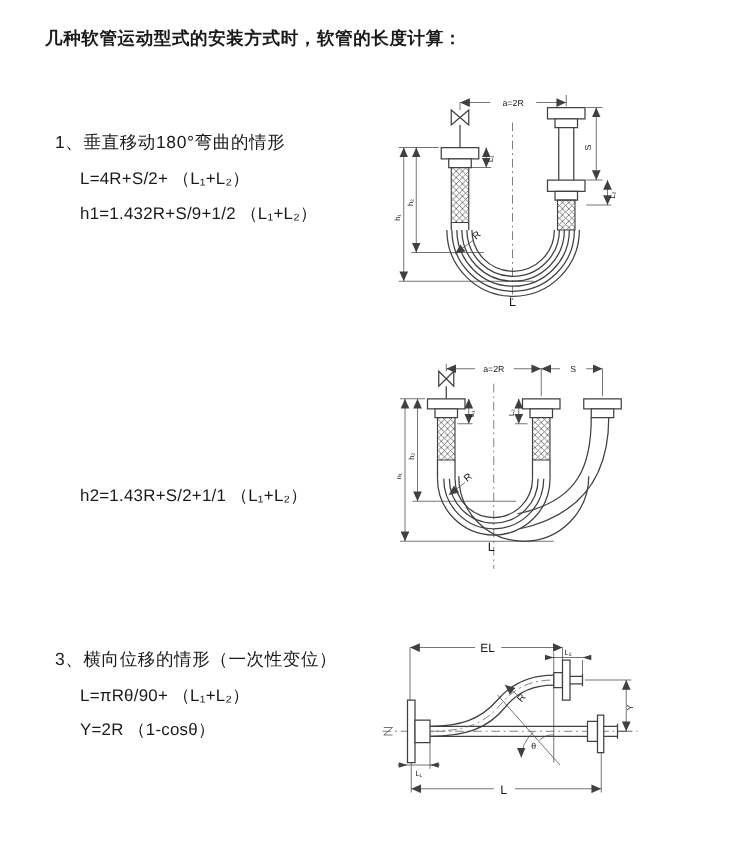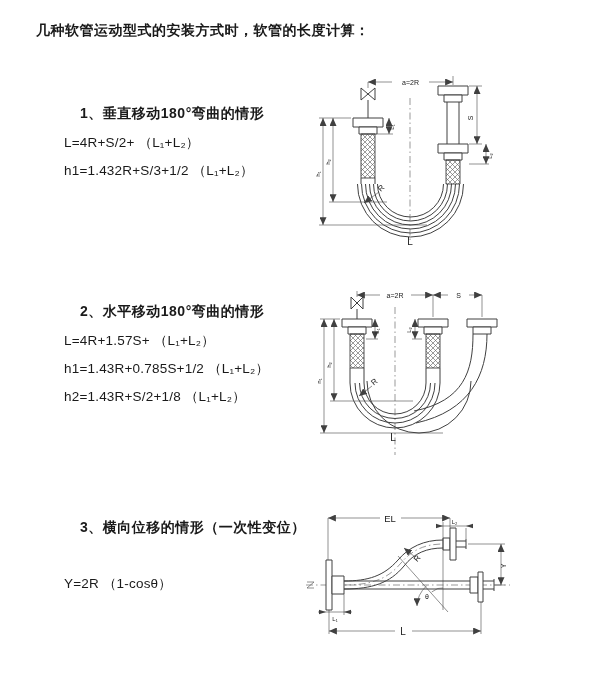"1、垂直移动180°弯曲的情形" .heading { font-weight: 700 -> 400; margin-left: 36px -> none }
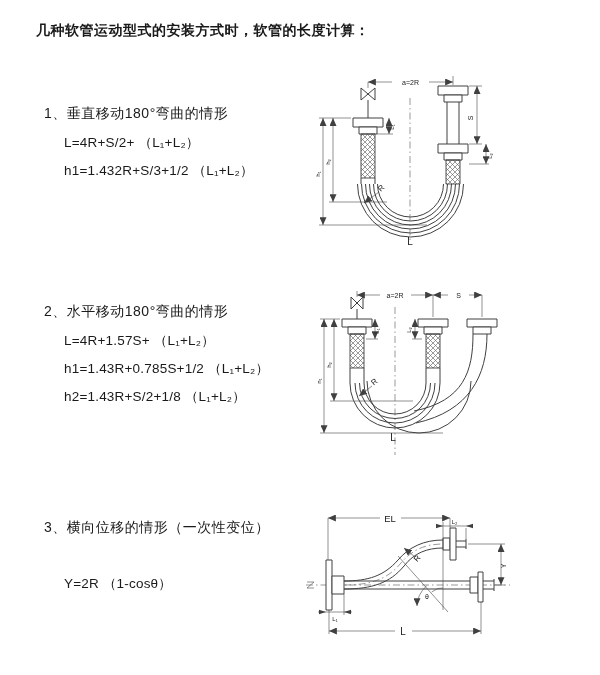"h1=1.432R+S/3+1/2 （L₁+L₂）" div.formula { text: 1.432R+S/3+1/2 -> 1.432R+S/9+1/2 }
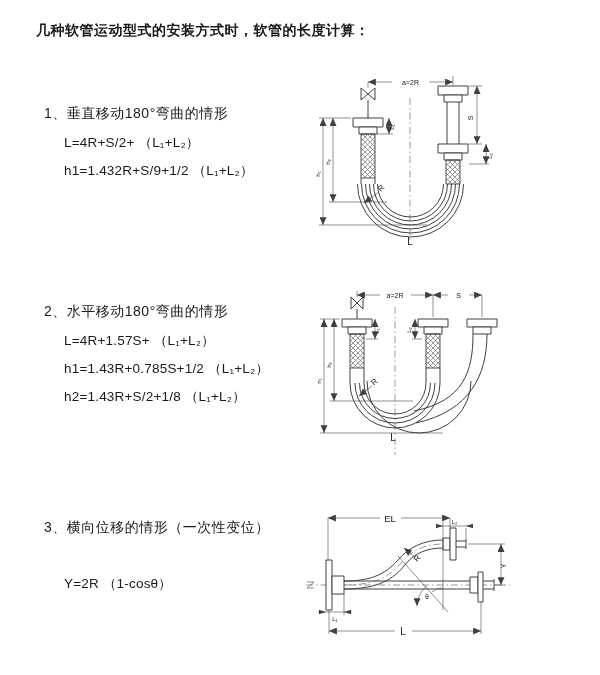"2、水平移动180°弯曲的情形" div.heading { html: <div>2、水平移动180°弯曲的情形</div> -> none }
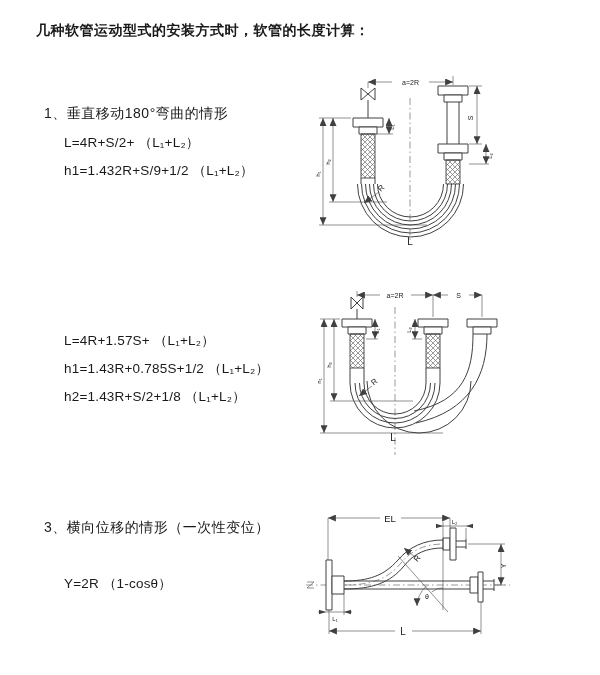"L=4R+1.57S+ （L₁+L₂）" div.formula { html: <div>L=4R+1.57S+ （L₁+L₂）</div> -> none }
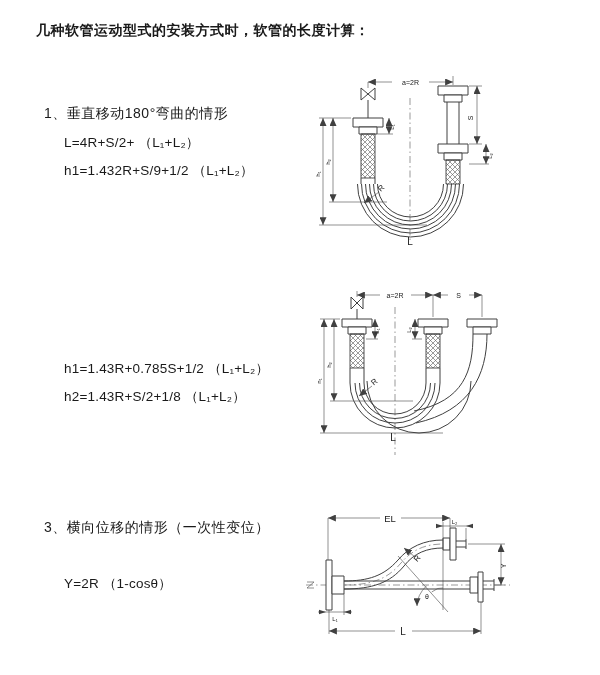"h1=1.43R+0.785S+1/2 （L₁+L₂）" div.formula { html: <div>h1=1.43R+0.785S+1/2 （L₁+L₂）</div> -> none }
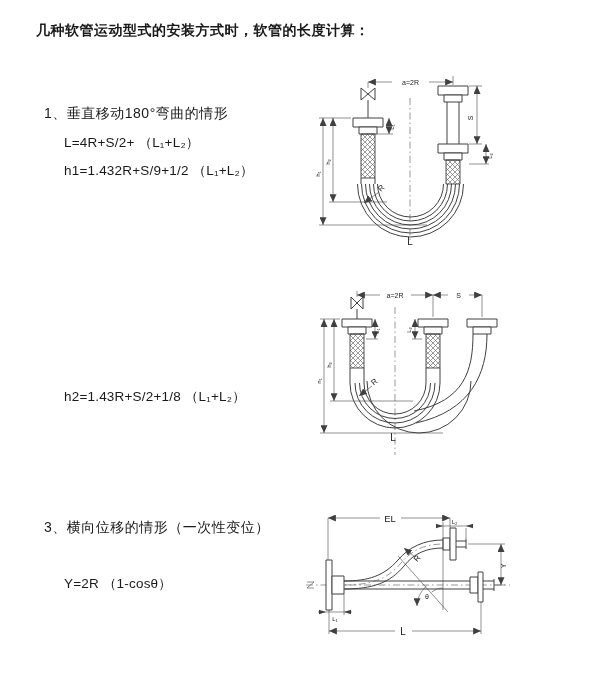"h2=1.43R+S/2+1/8 （L₁+L₂）" div.formula { text: 1.43R+S/2+1/8 -> 1.43R+S/2+1/1 }
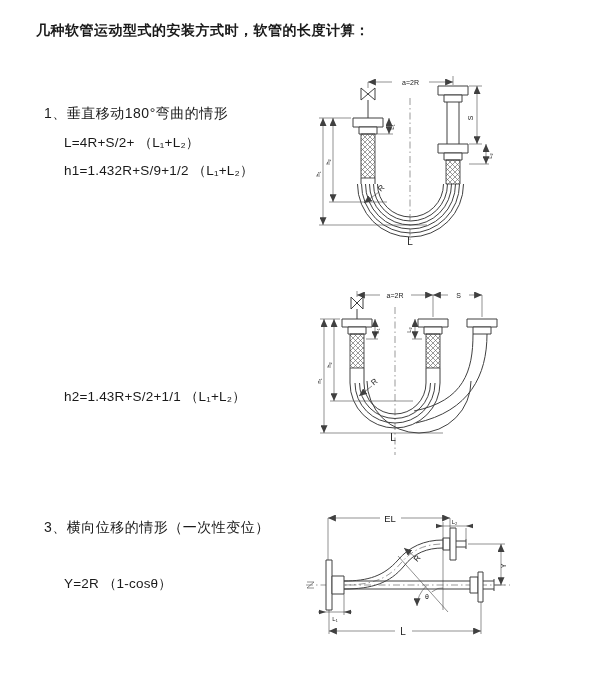"L=πRθ/90+ （L₁+L₂）" div.formula { html: none -> <div>L=πRθ/90+ （L₁+L₂）</div> }
